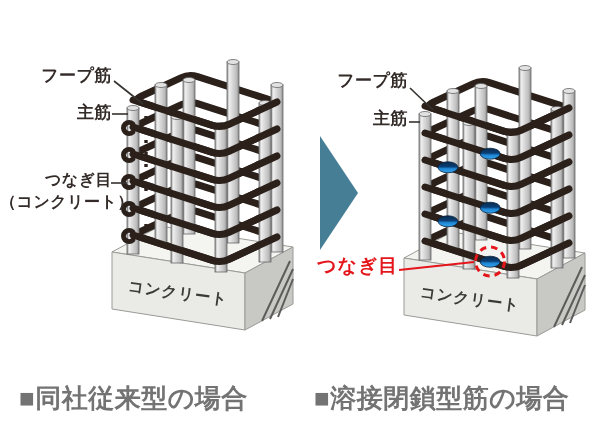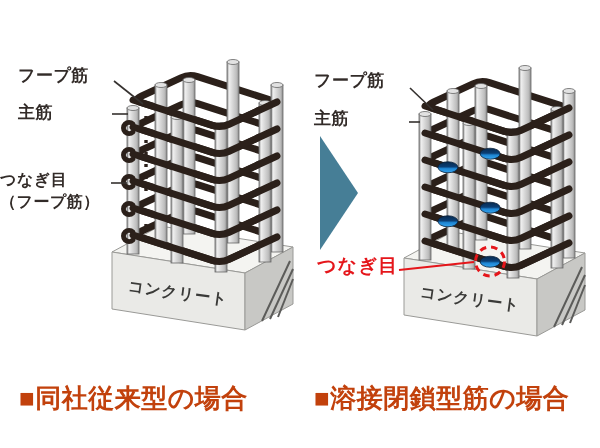"フープ筋" .lbl.right-align { text-align: none -> right }
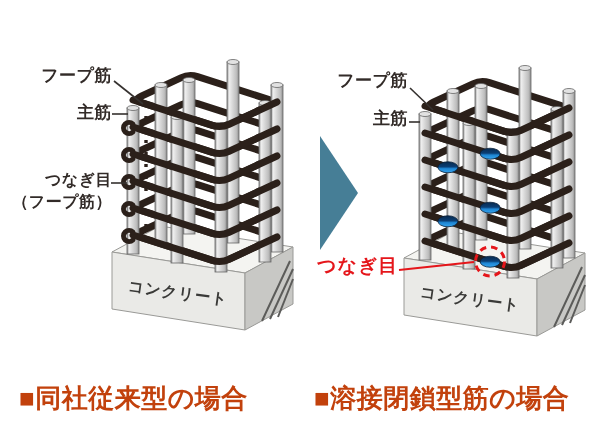"（フープ筋）" div { text: フープ筋 -> コンクリート }
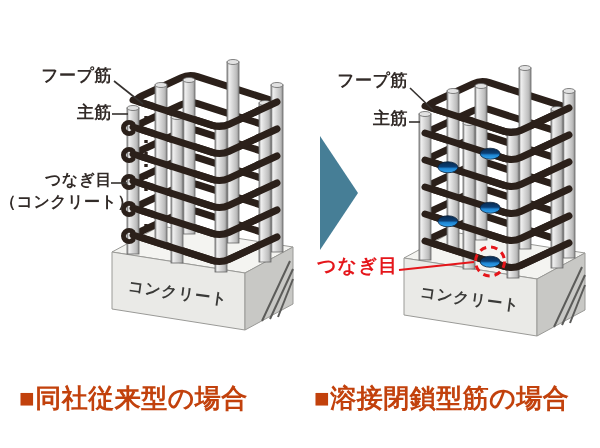"■同社従来型の場合" .caption { color: #c2410c -> #737373 }
